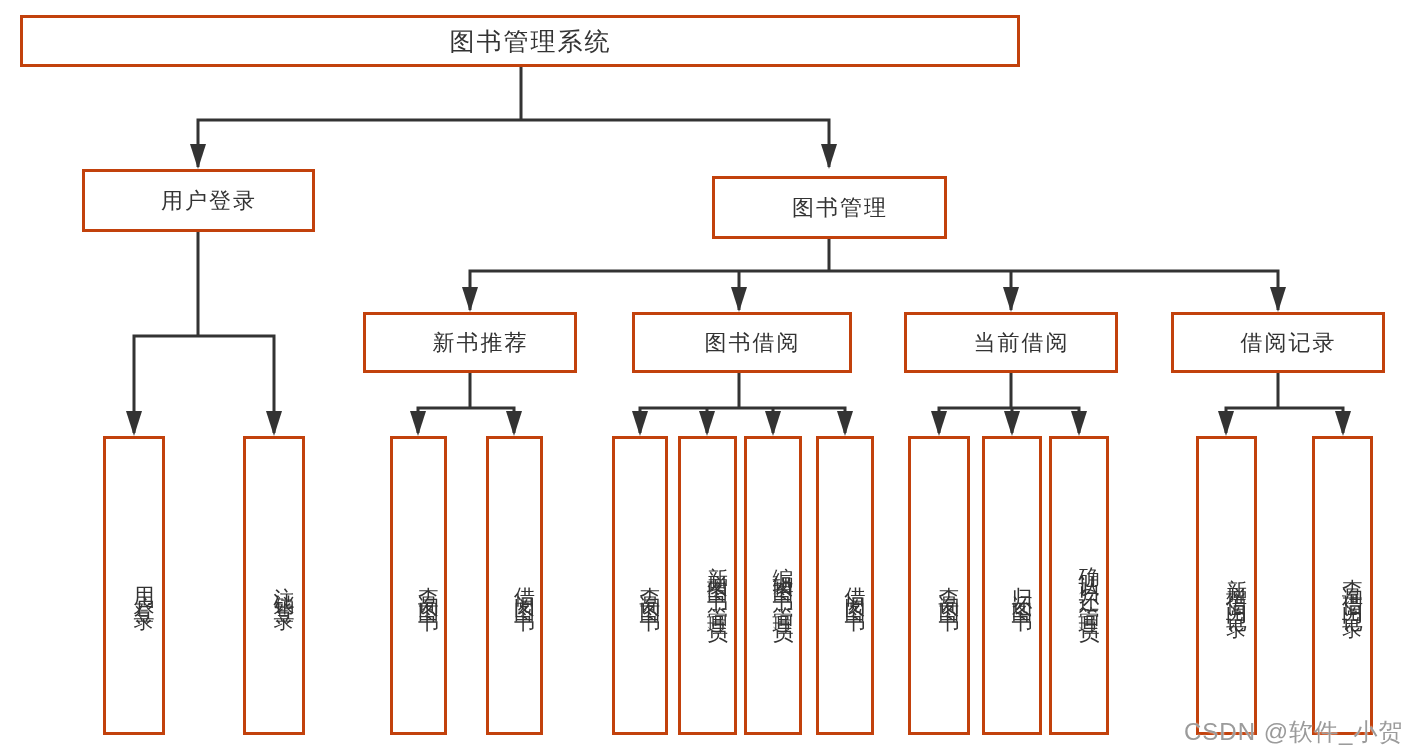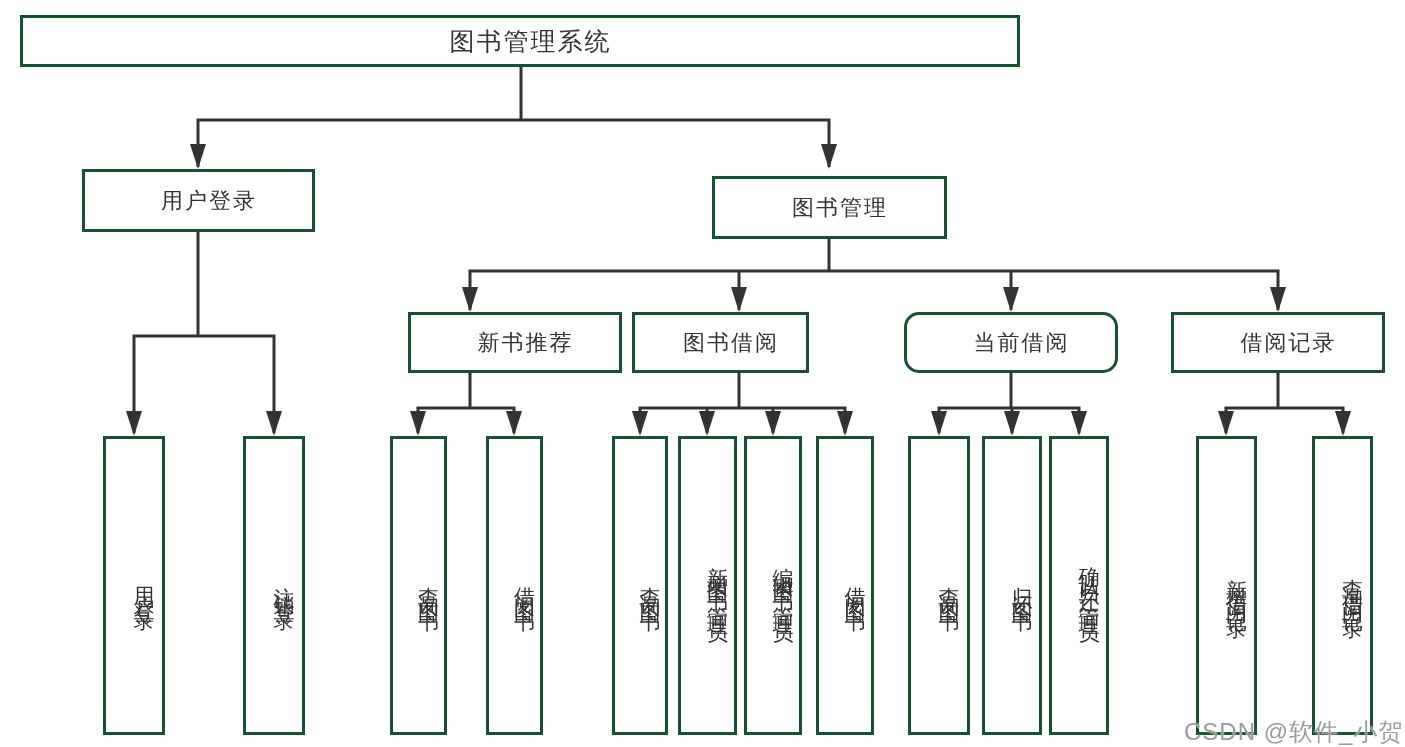"图书管理系统" .node { border: 3px solid #14532d -> 3px solid #c2410c }
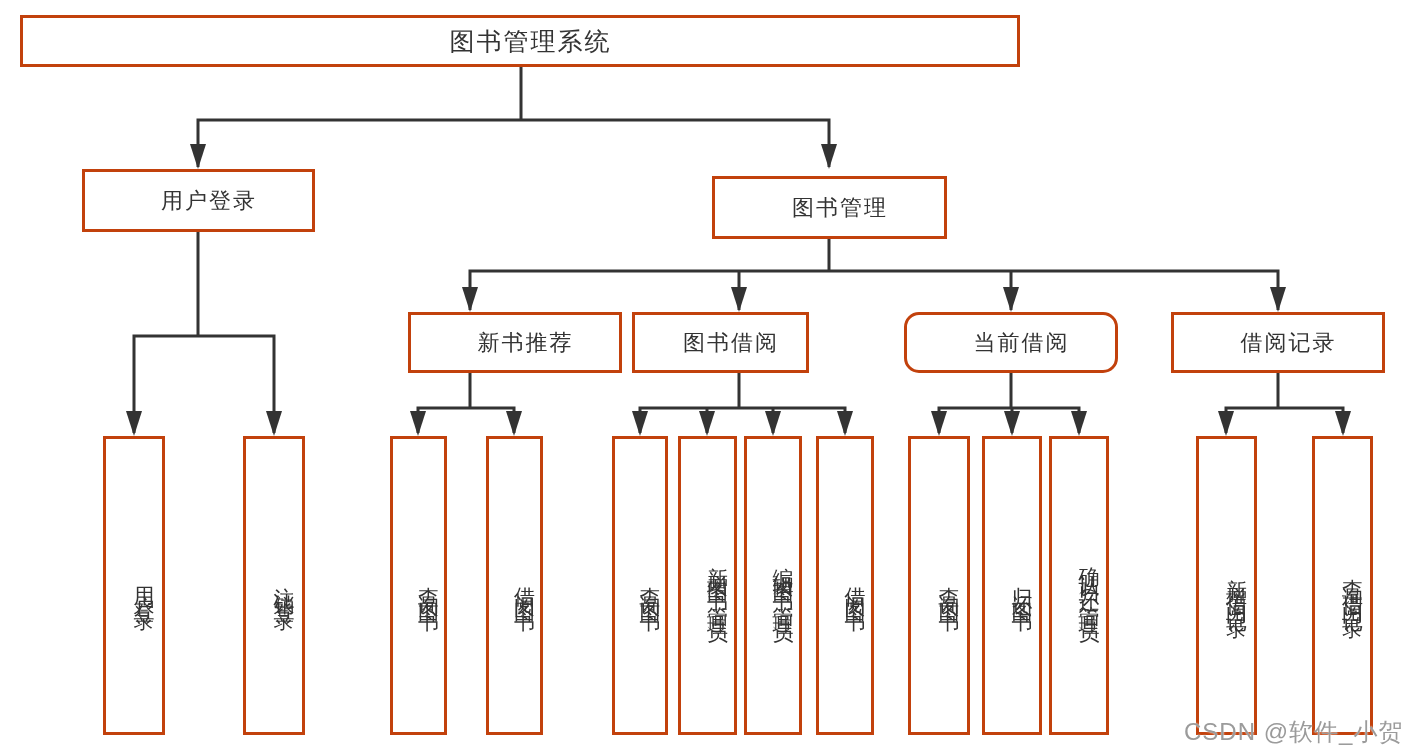"新书推荐" div.node { margin-left: 45px -> none }
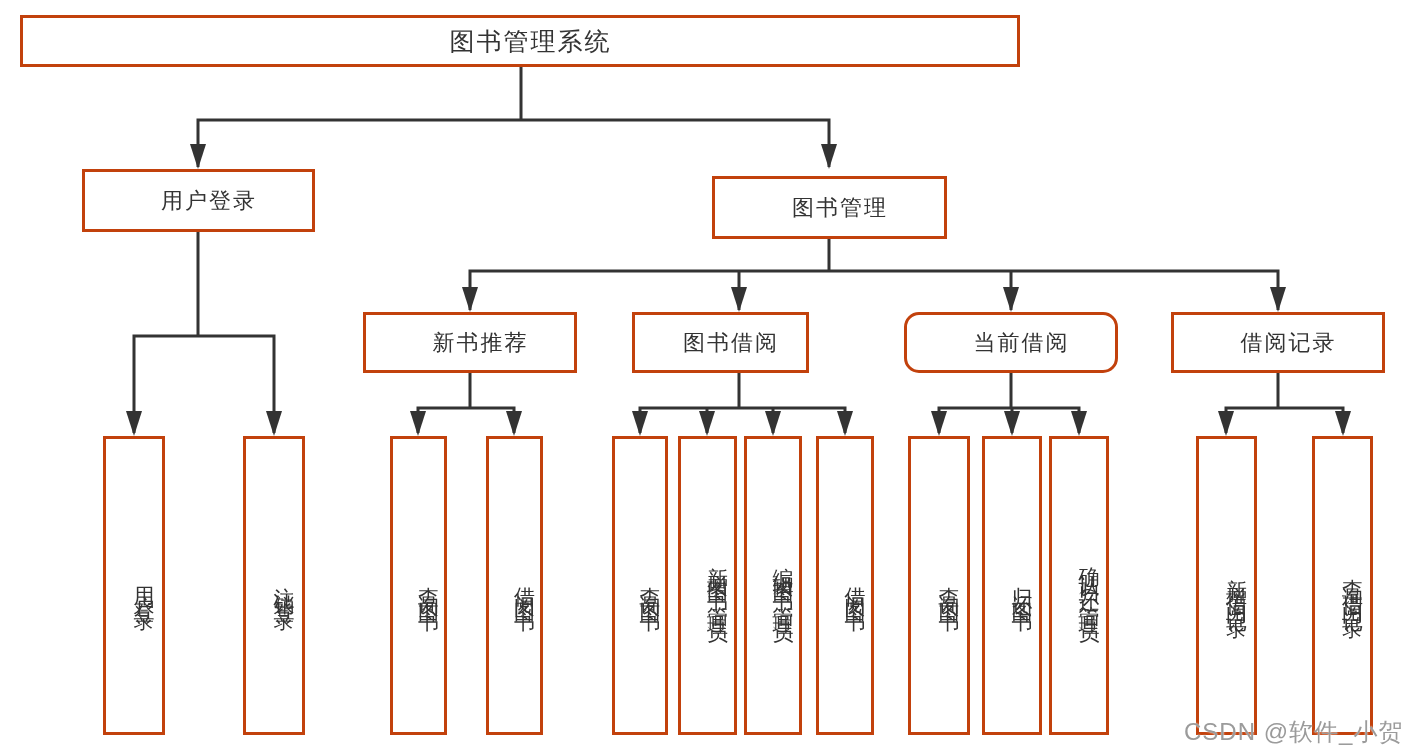"图书借阅" div.node { width: 177px -> 220px }
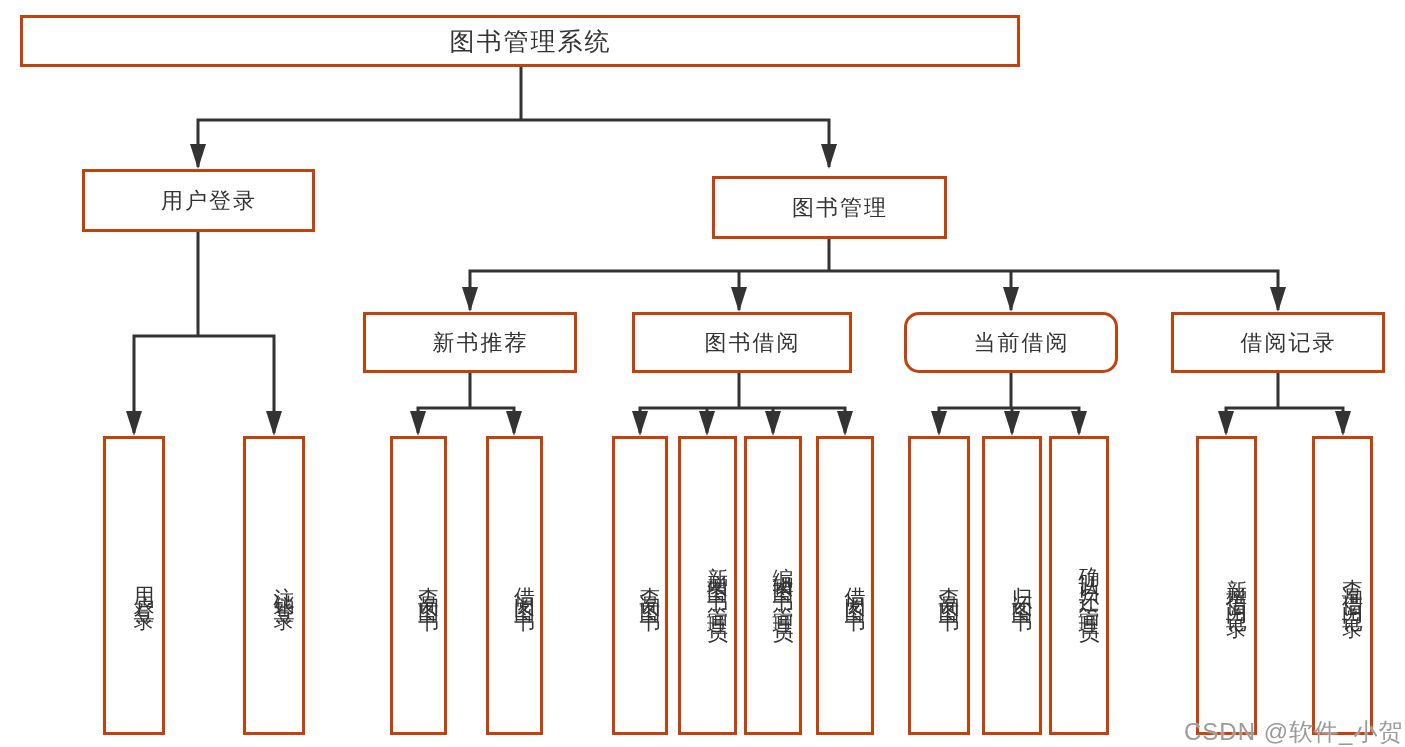"当前借阅" div.node { border-radius: 15px -> none }
